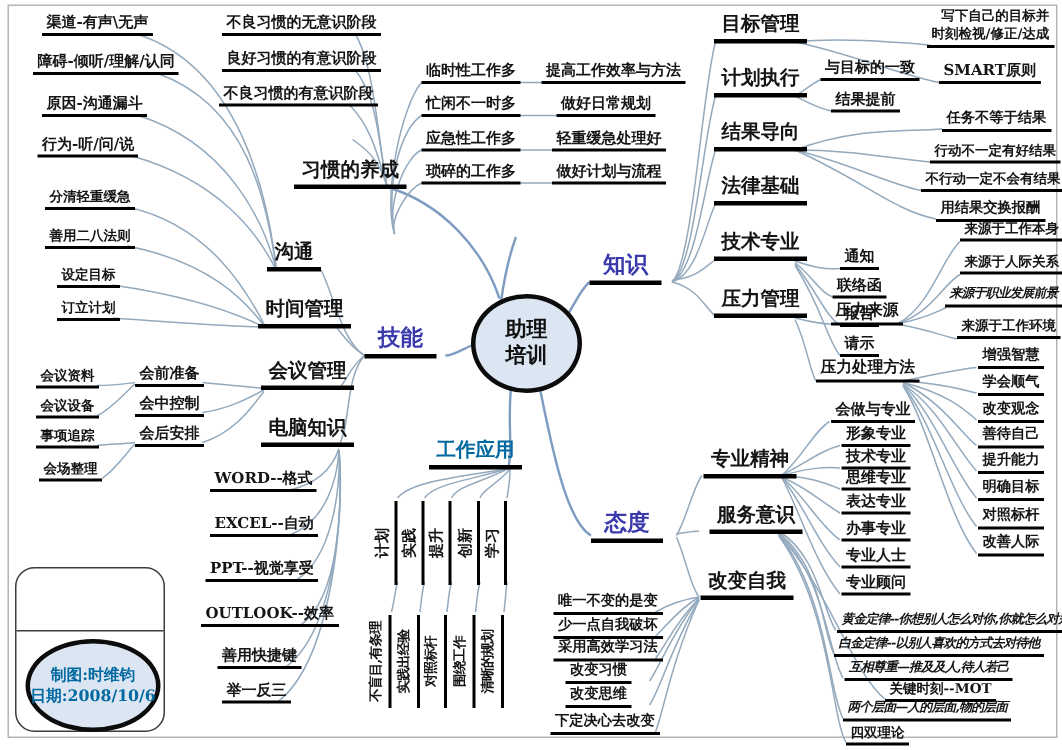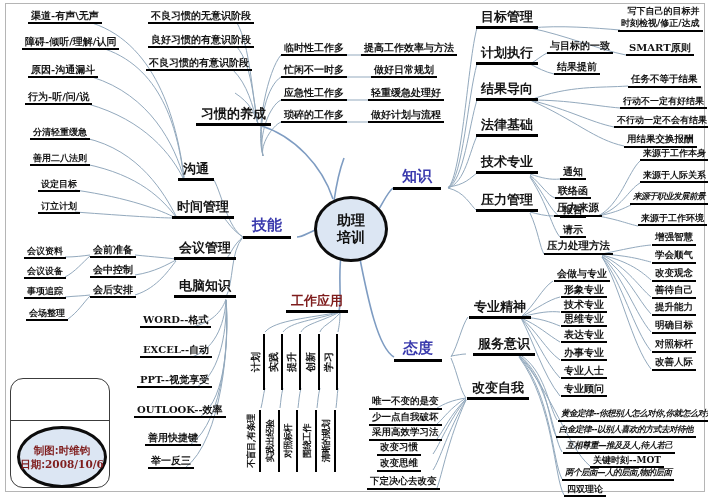"工作应用" .red { color: #7f1d1d -> #0369a1 }
